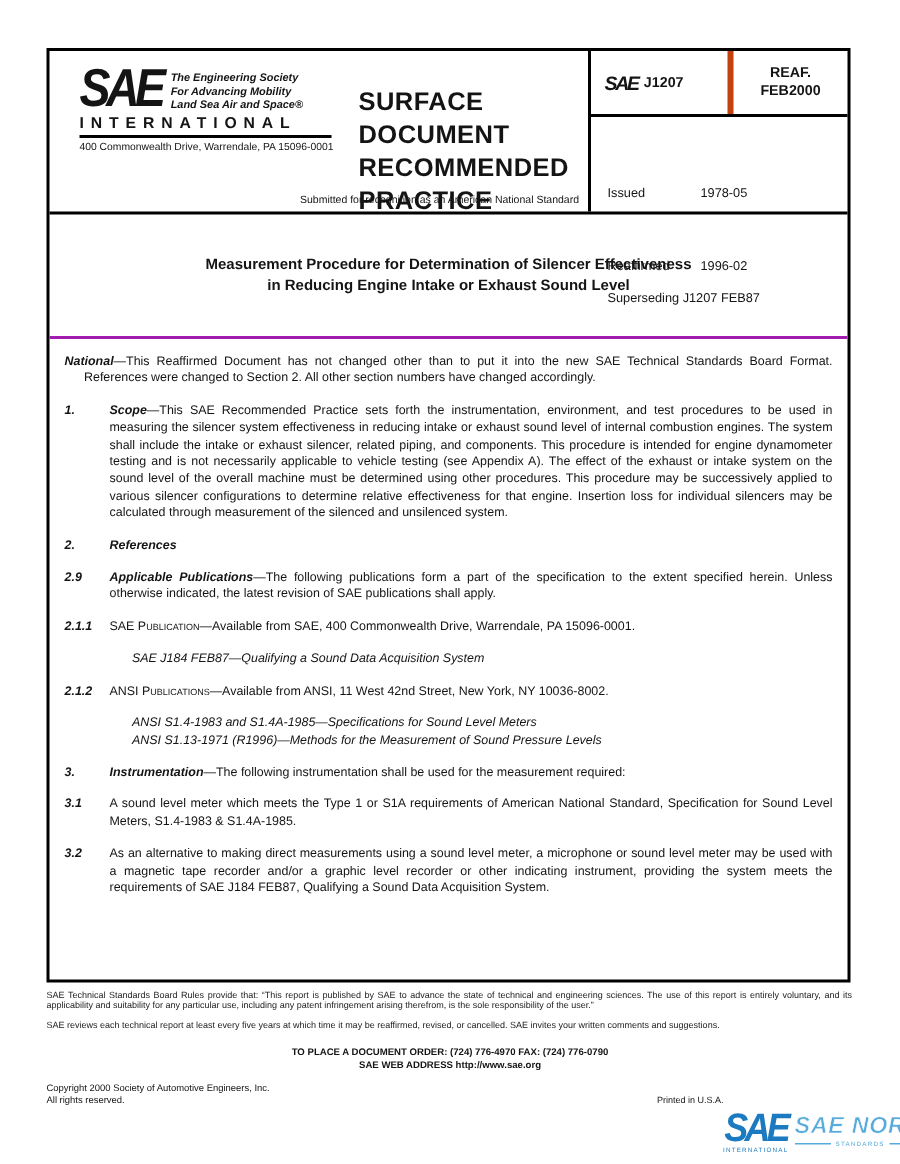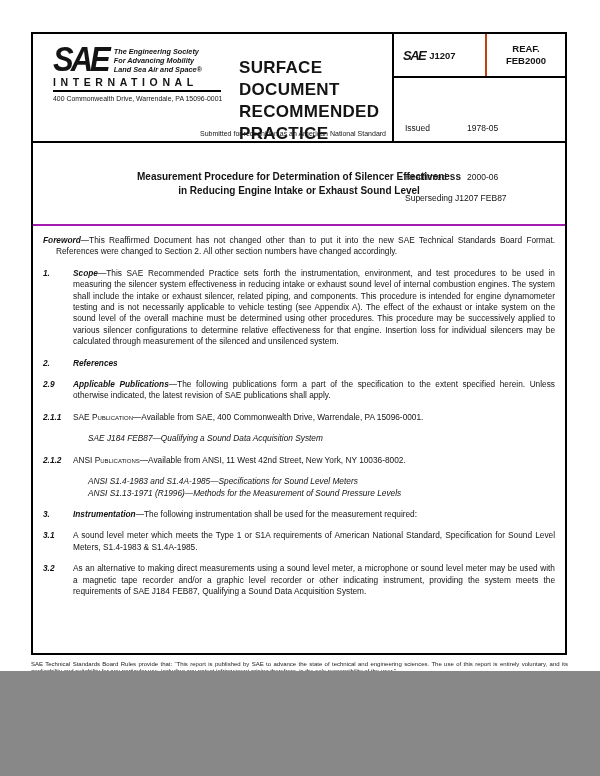"SAE" .page { height: 671px -> 776px }
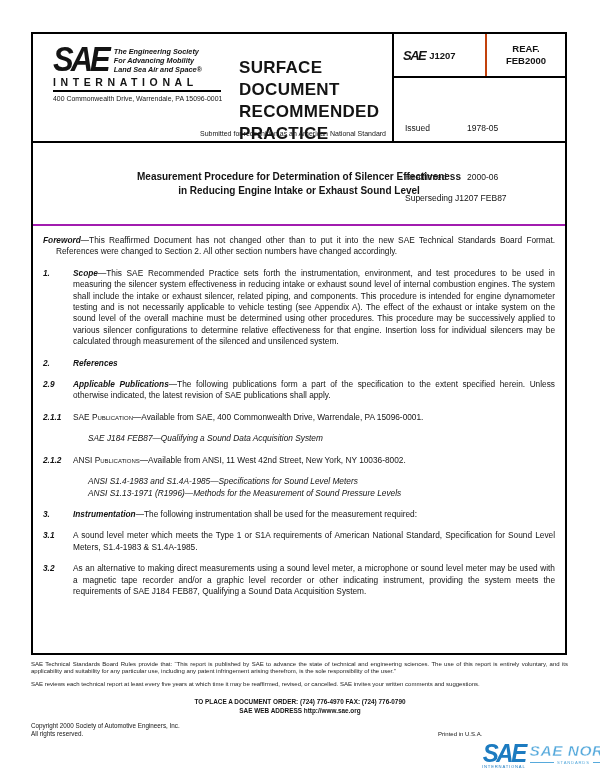"REAF." .reaf-cell { border-left: 2px solid #c2410c -> 4px solid #c2410c }
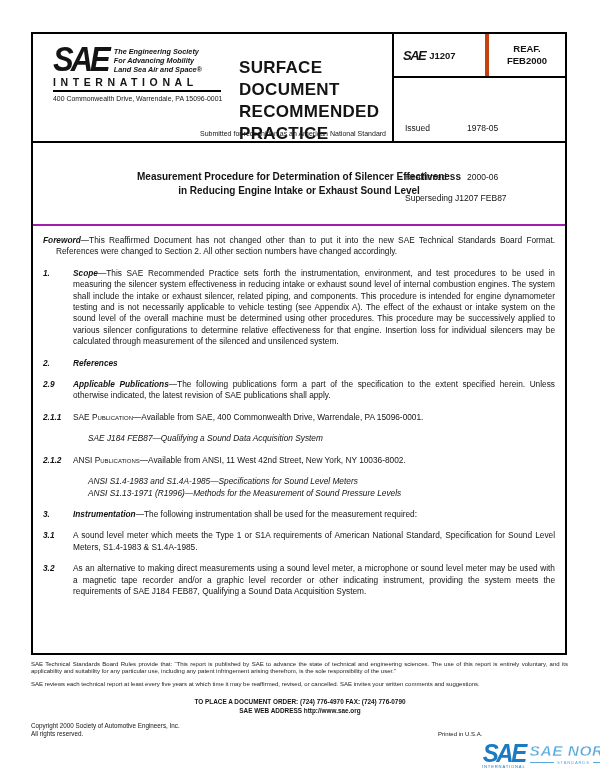"2000-06" span { text: 2000-06 -> 1996-02 }
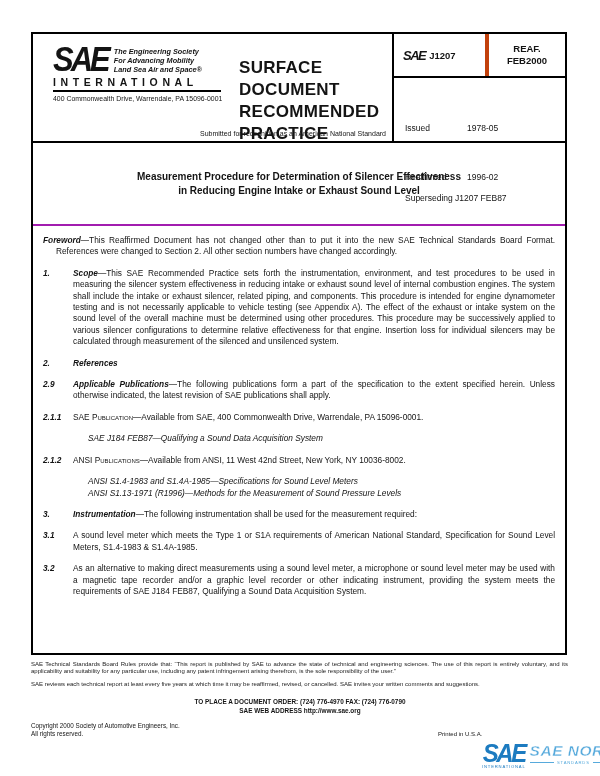"Foreword" span.lead { text: Foreword -> National }
